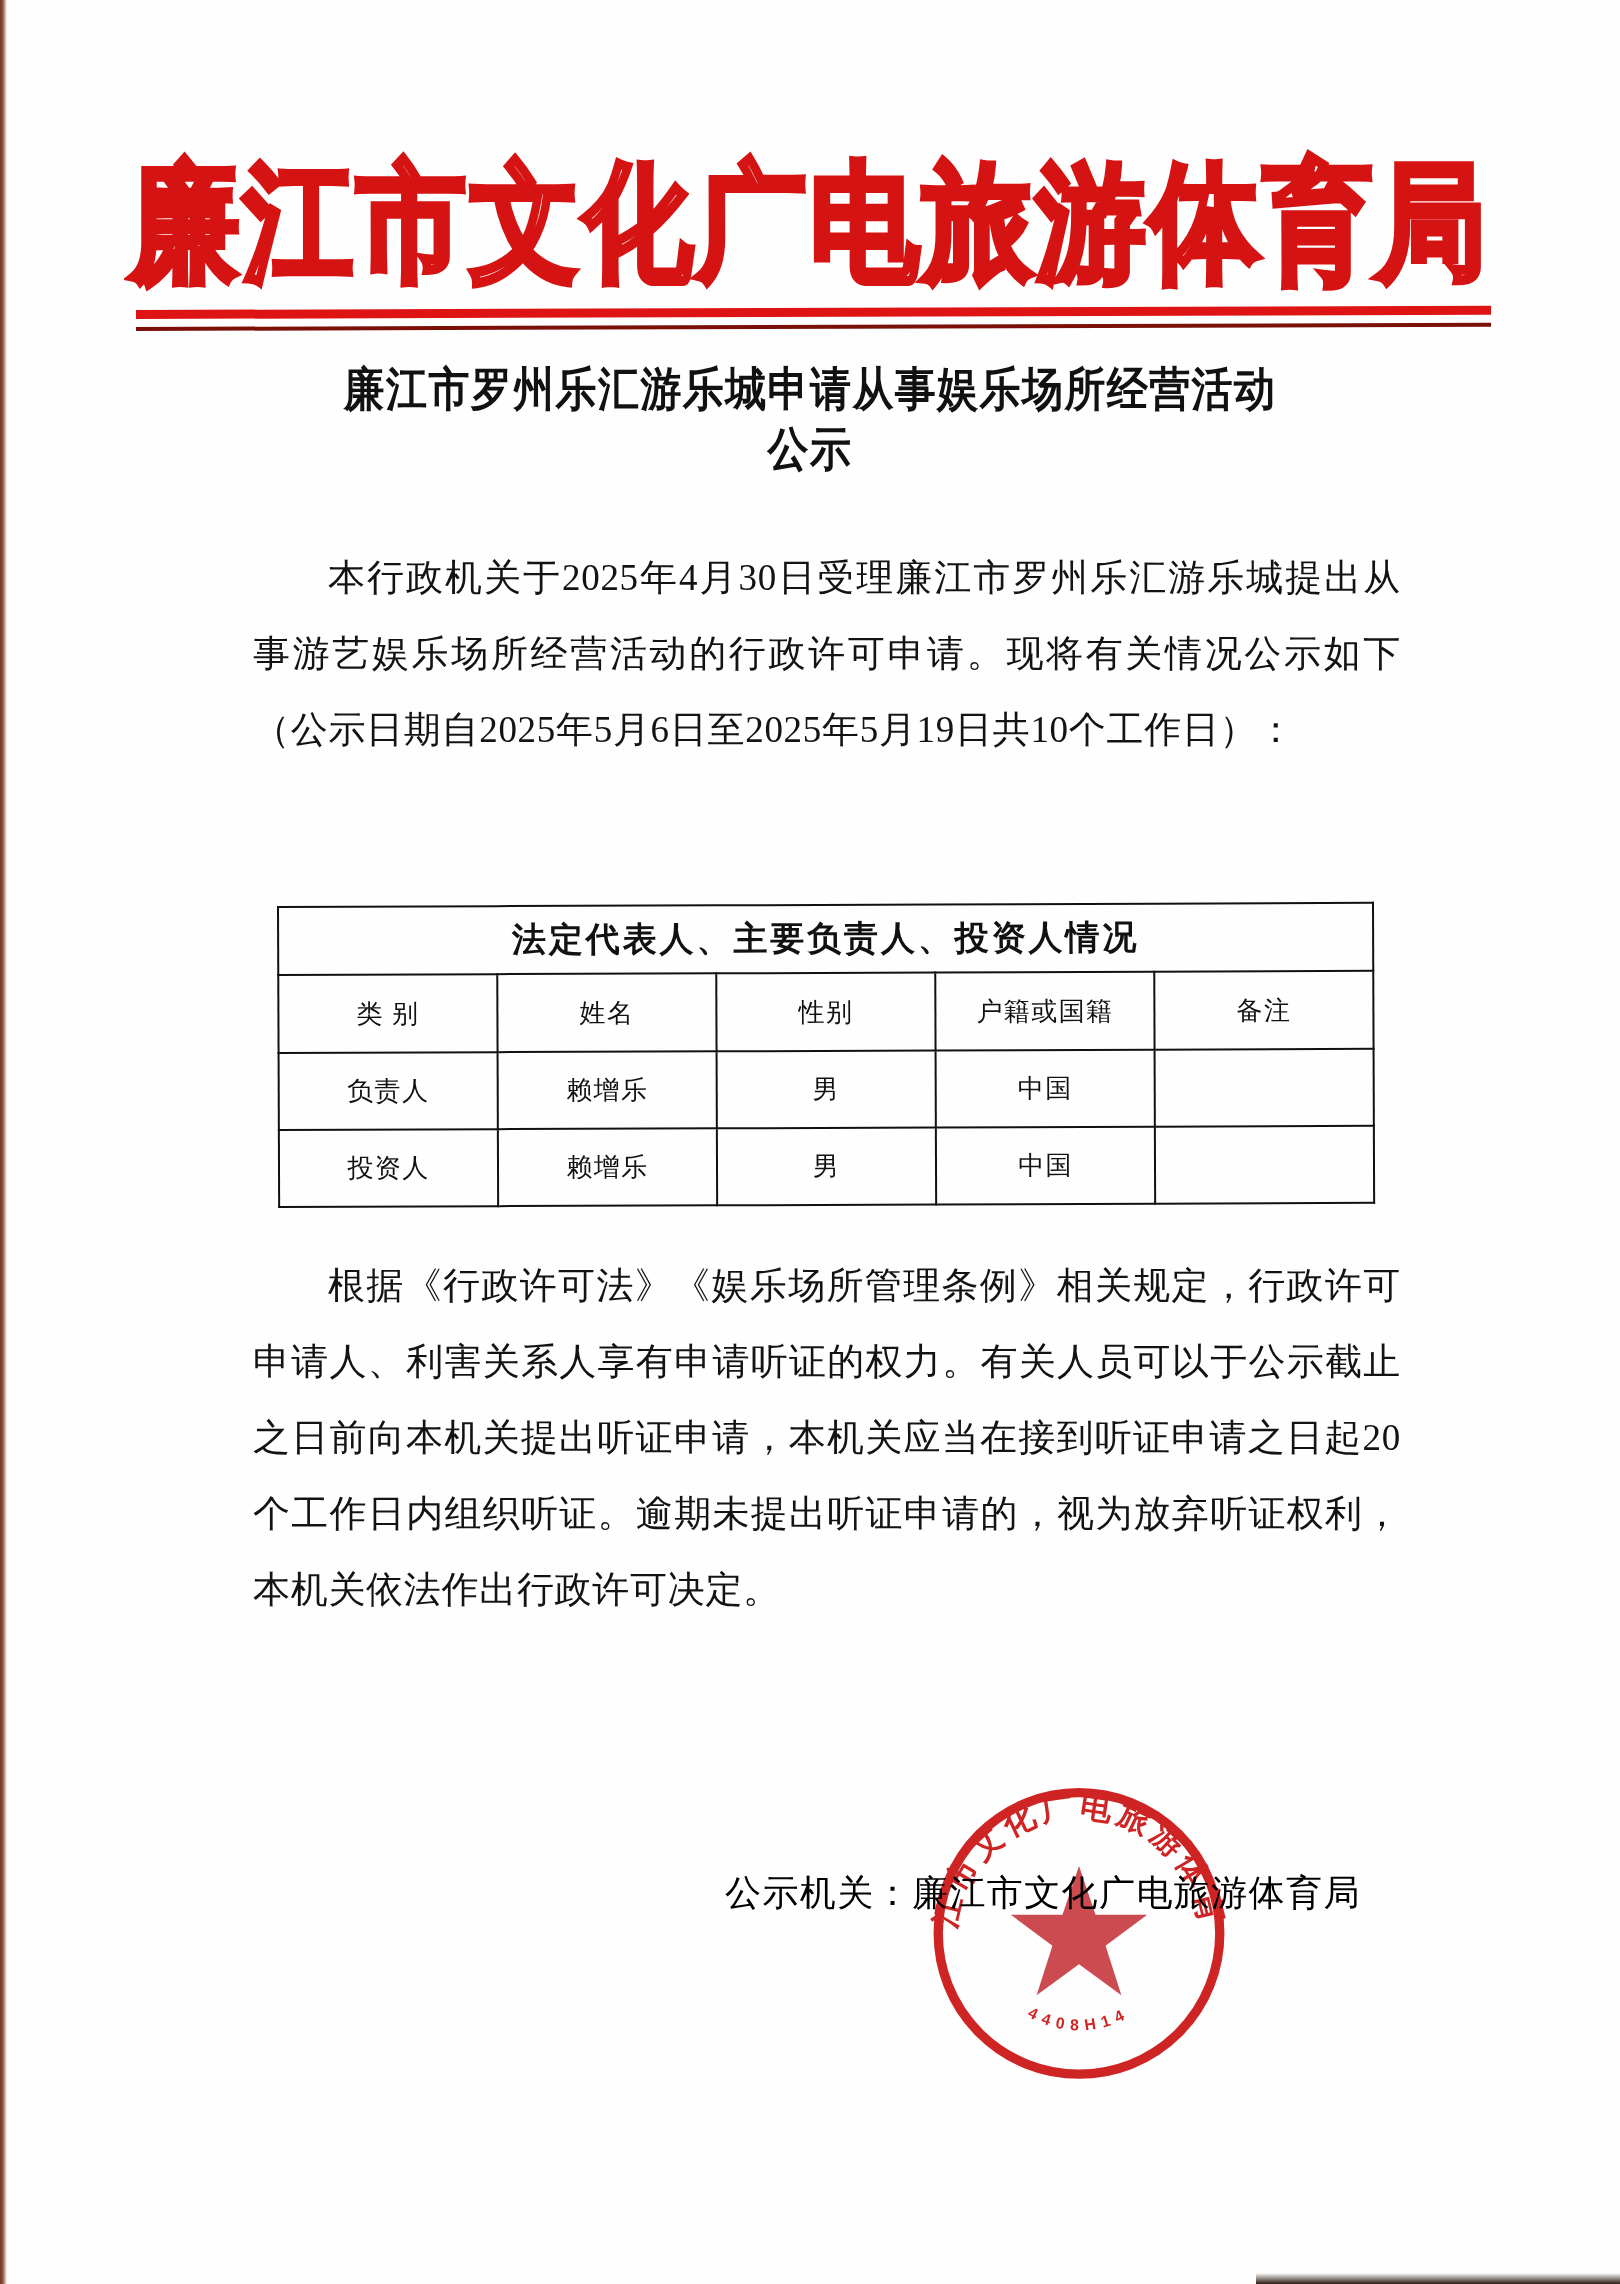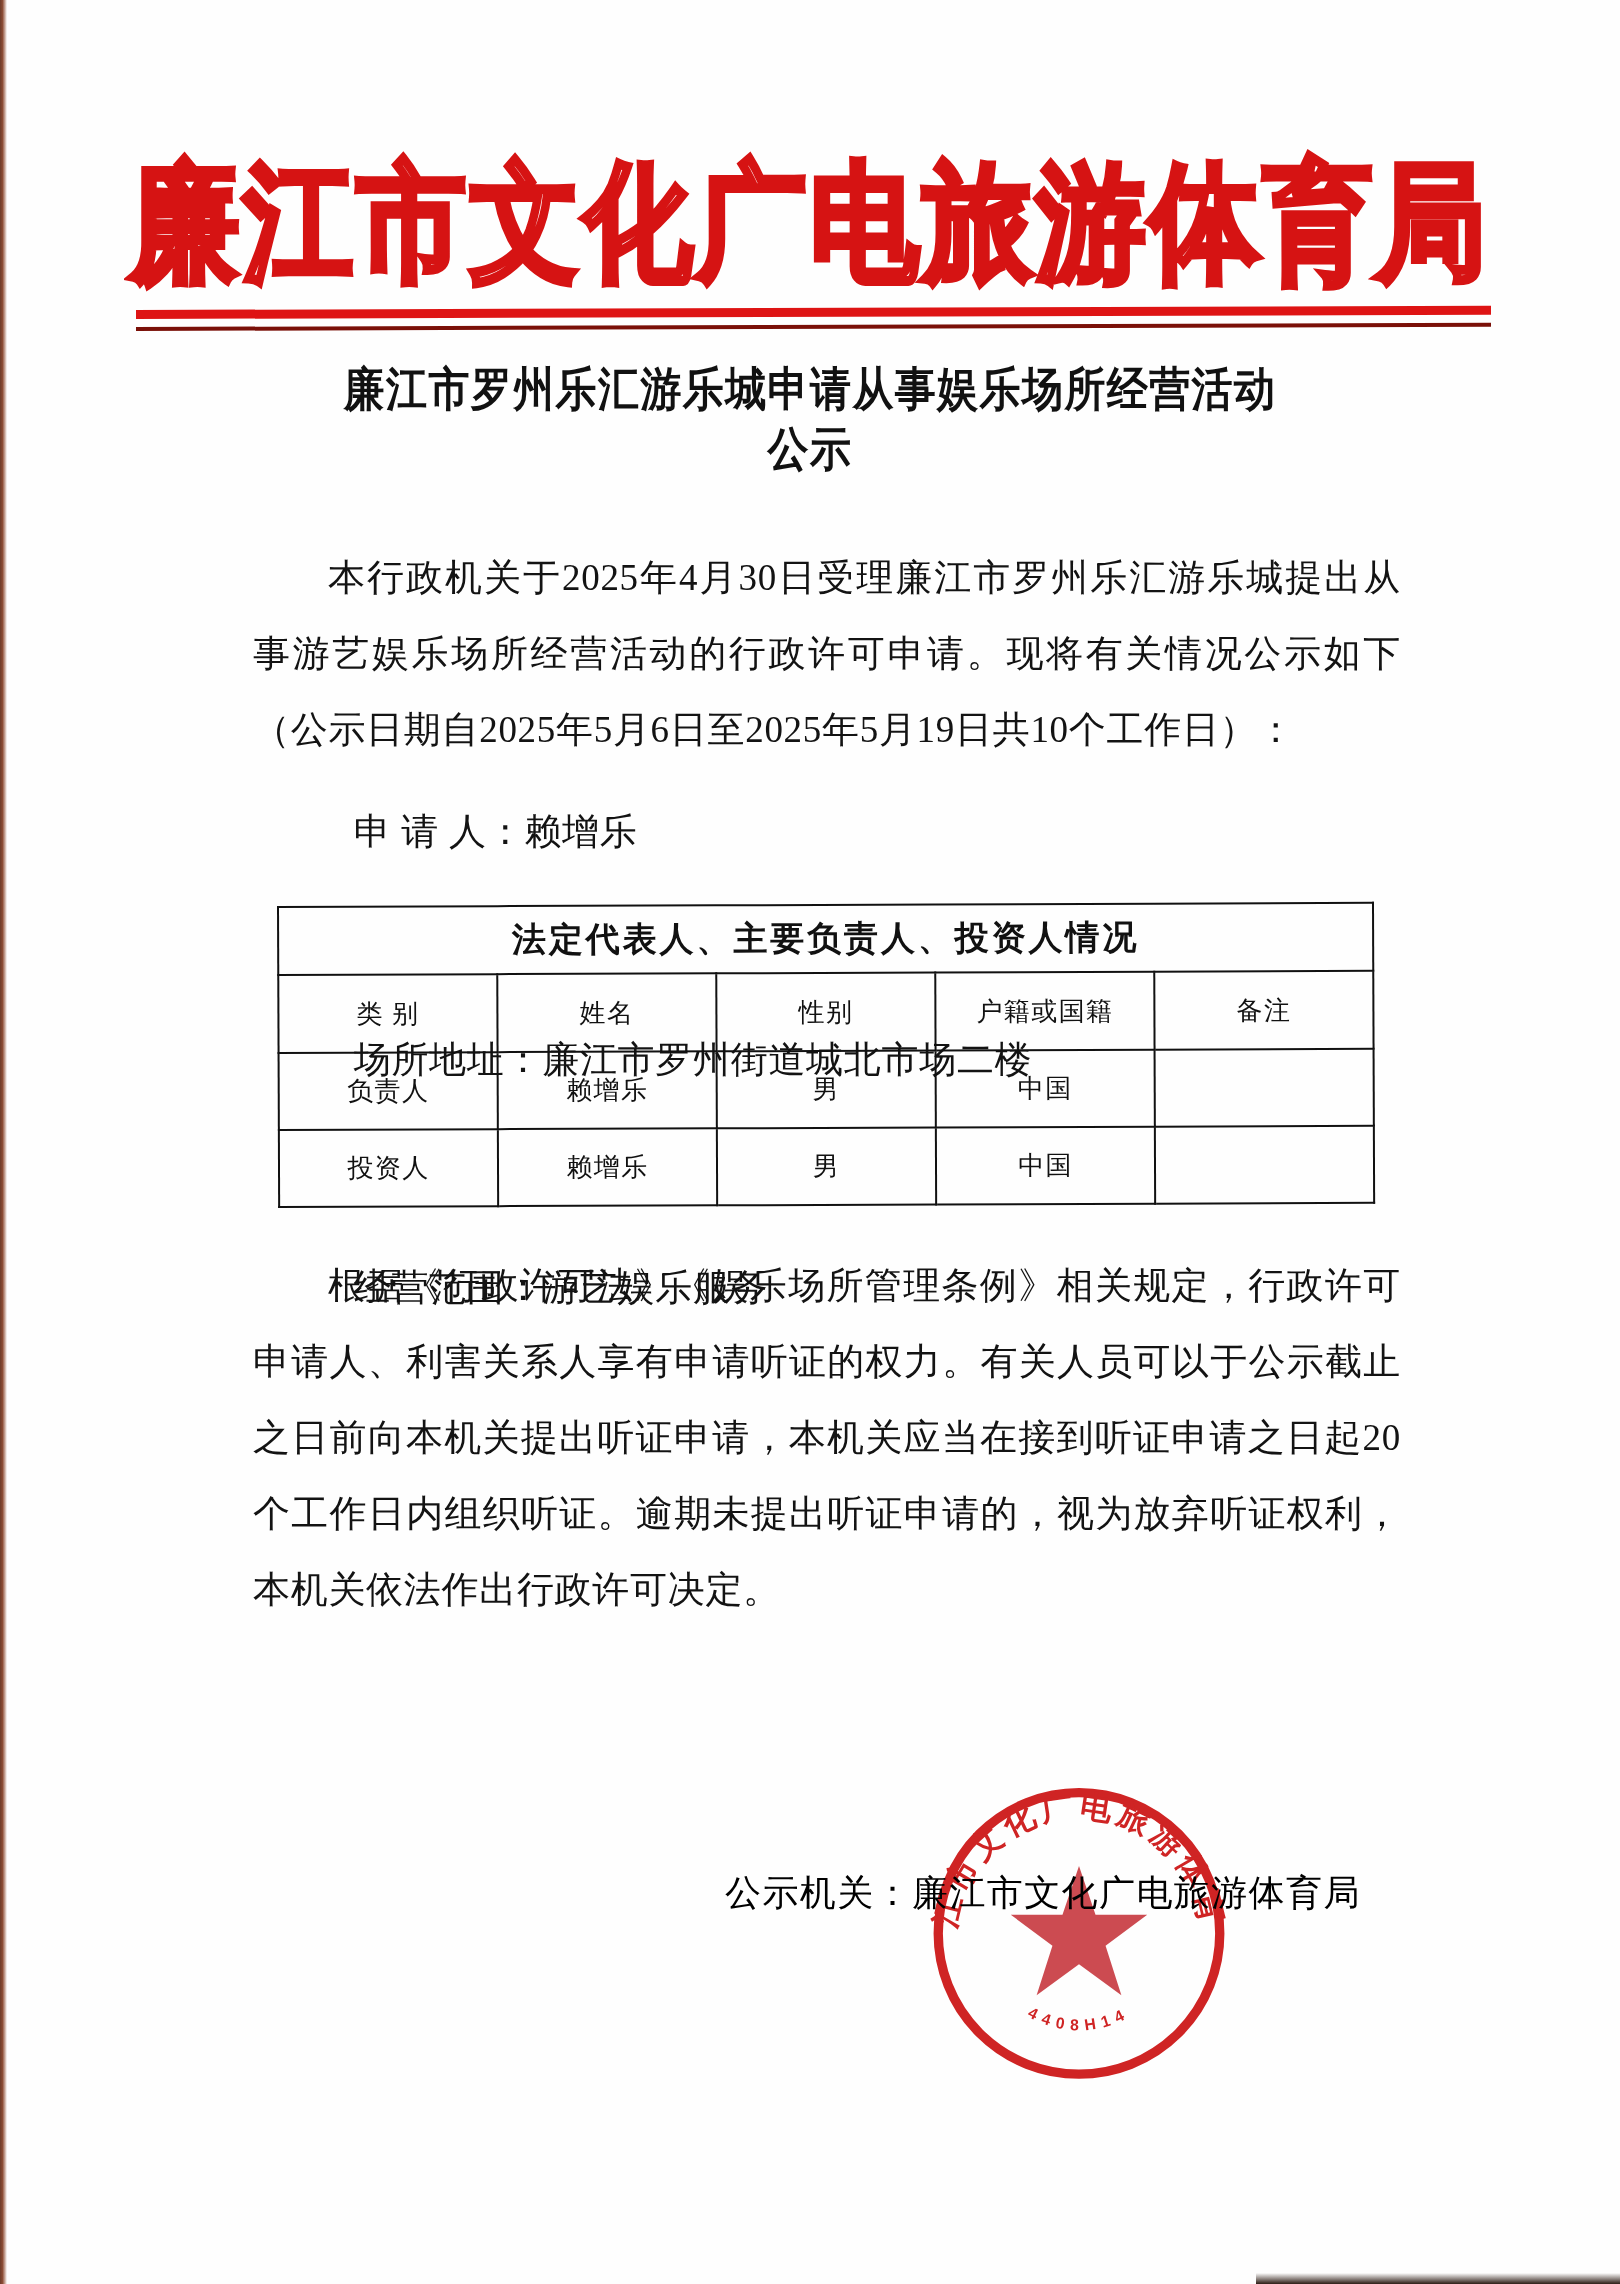"申 请 人：赖增乐" div.body-block { html: <div> <div> <span>申 请 人：</span><span>赖增乐</span> </div> <div> <span>场所地址：</span><span>廉江市罗州街道城北市场二楼</span> </div> <div> <span>经营范围：</span><span>游艺娱乐服务</span> </div> </div> -> none }
